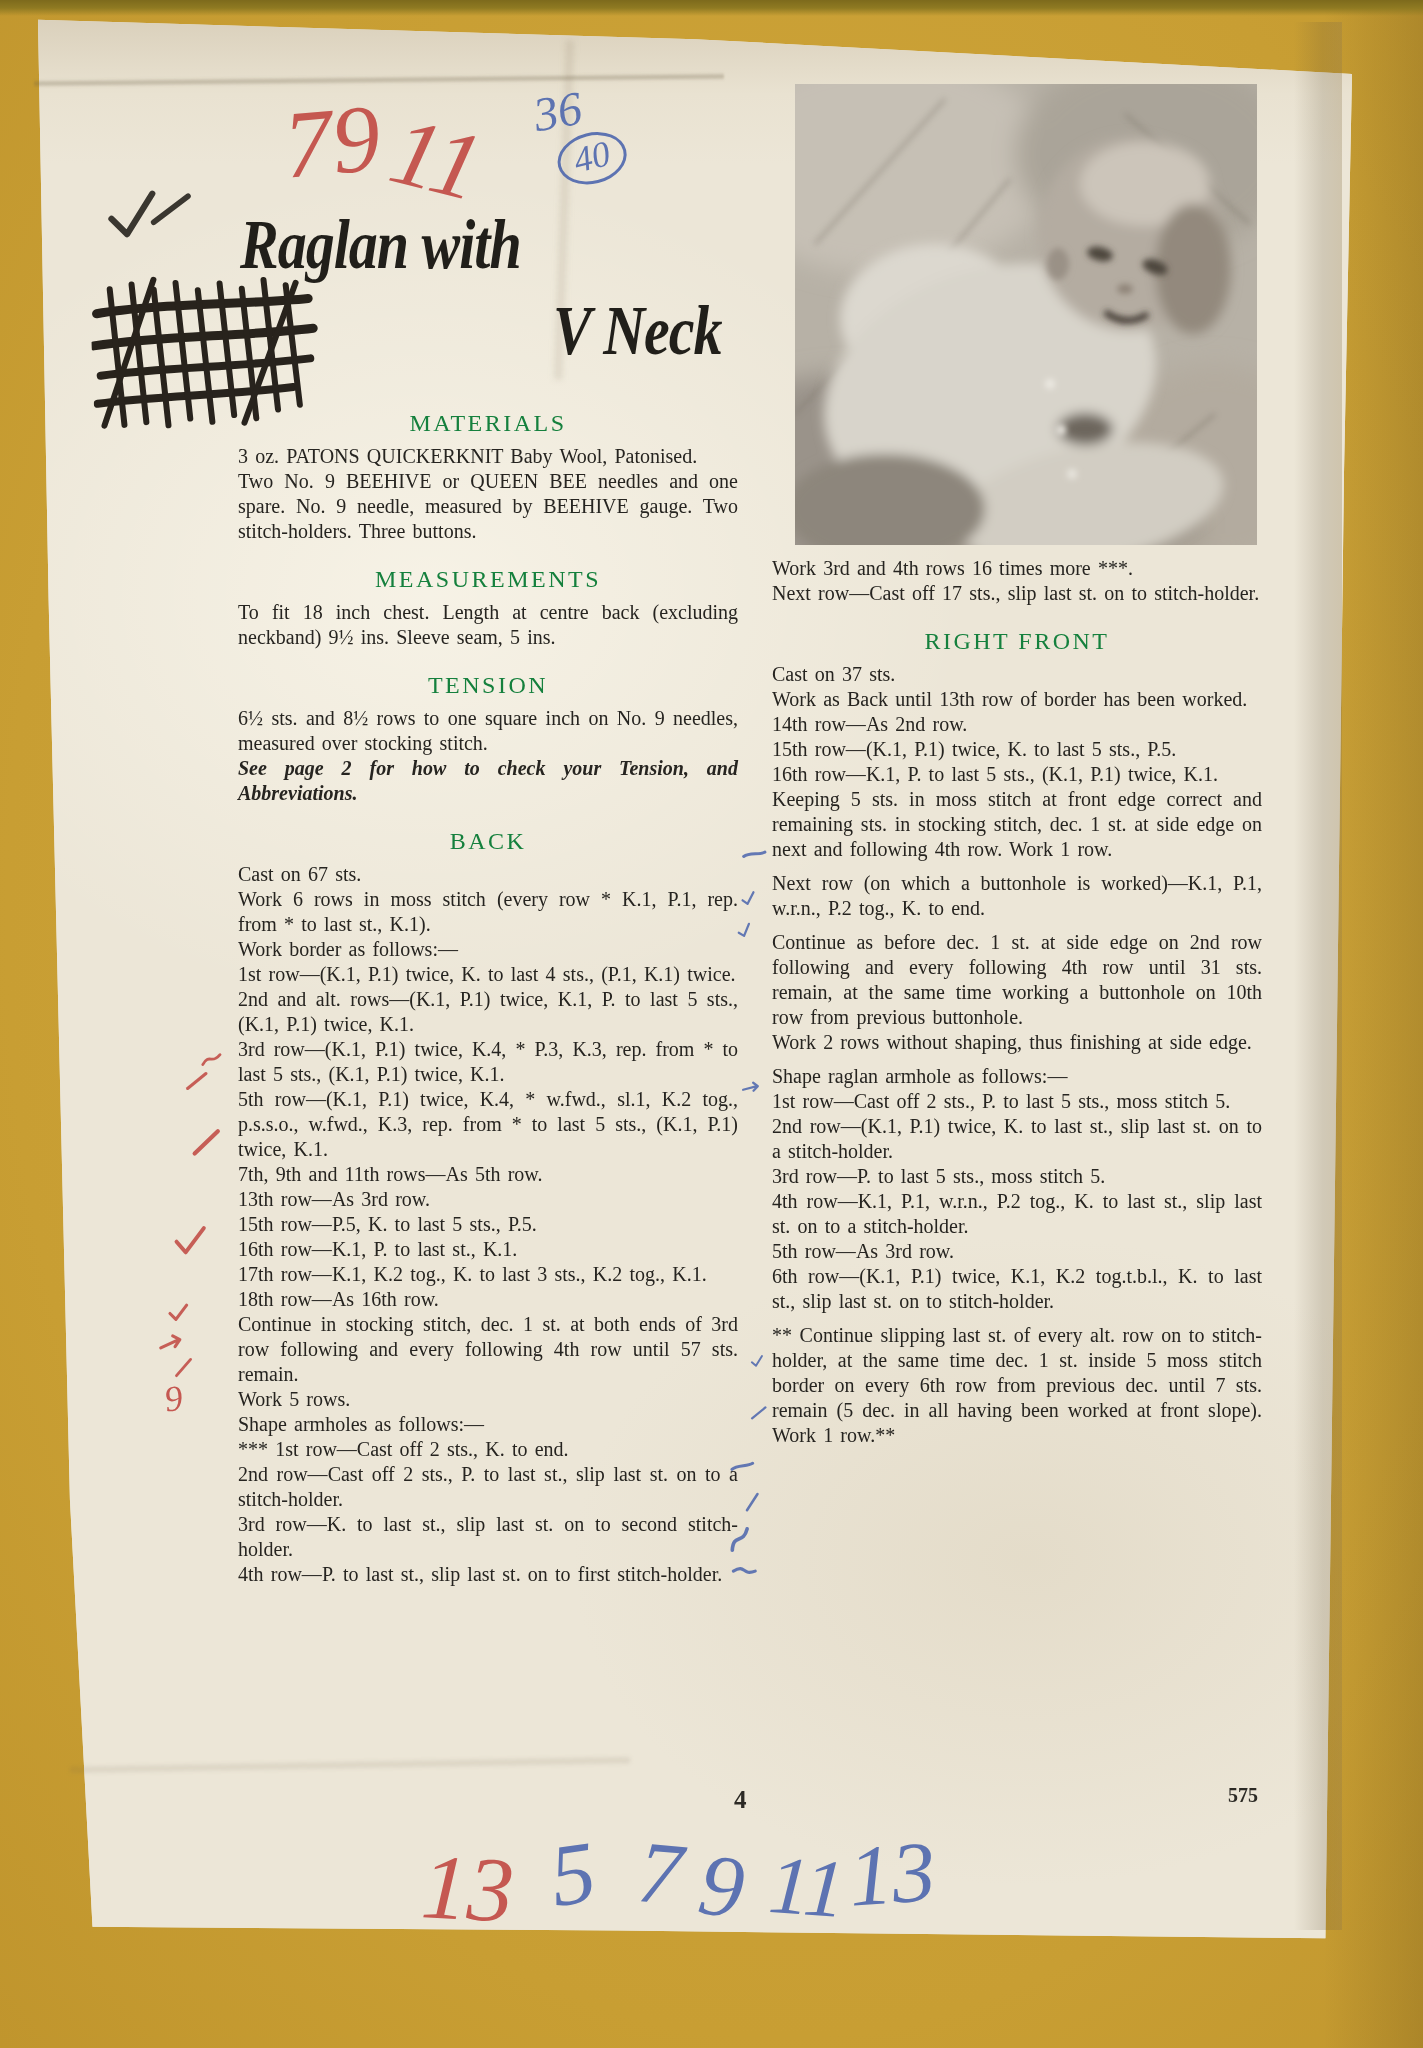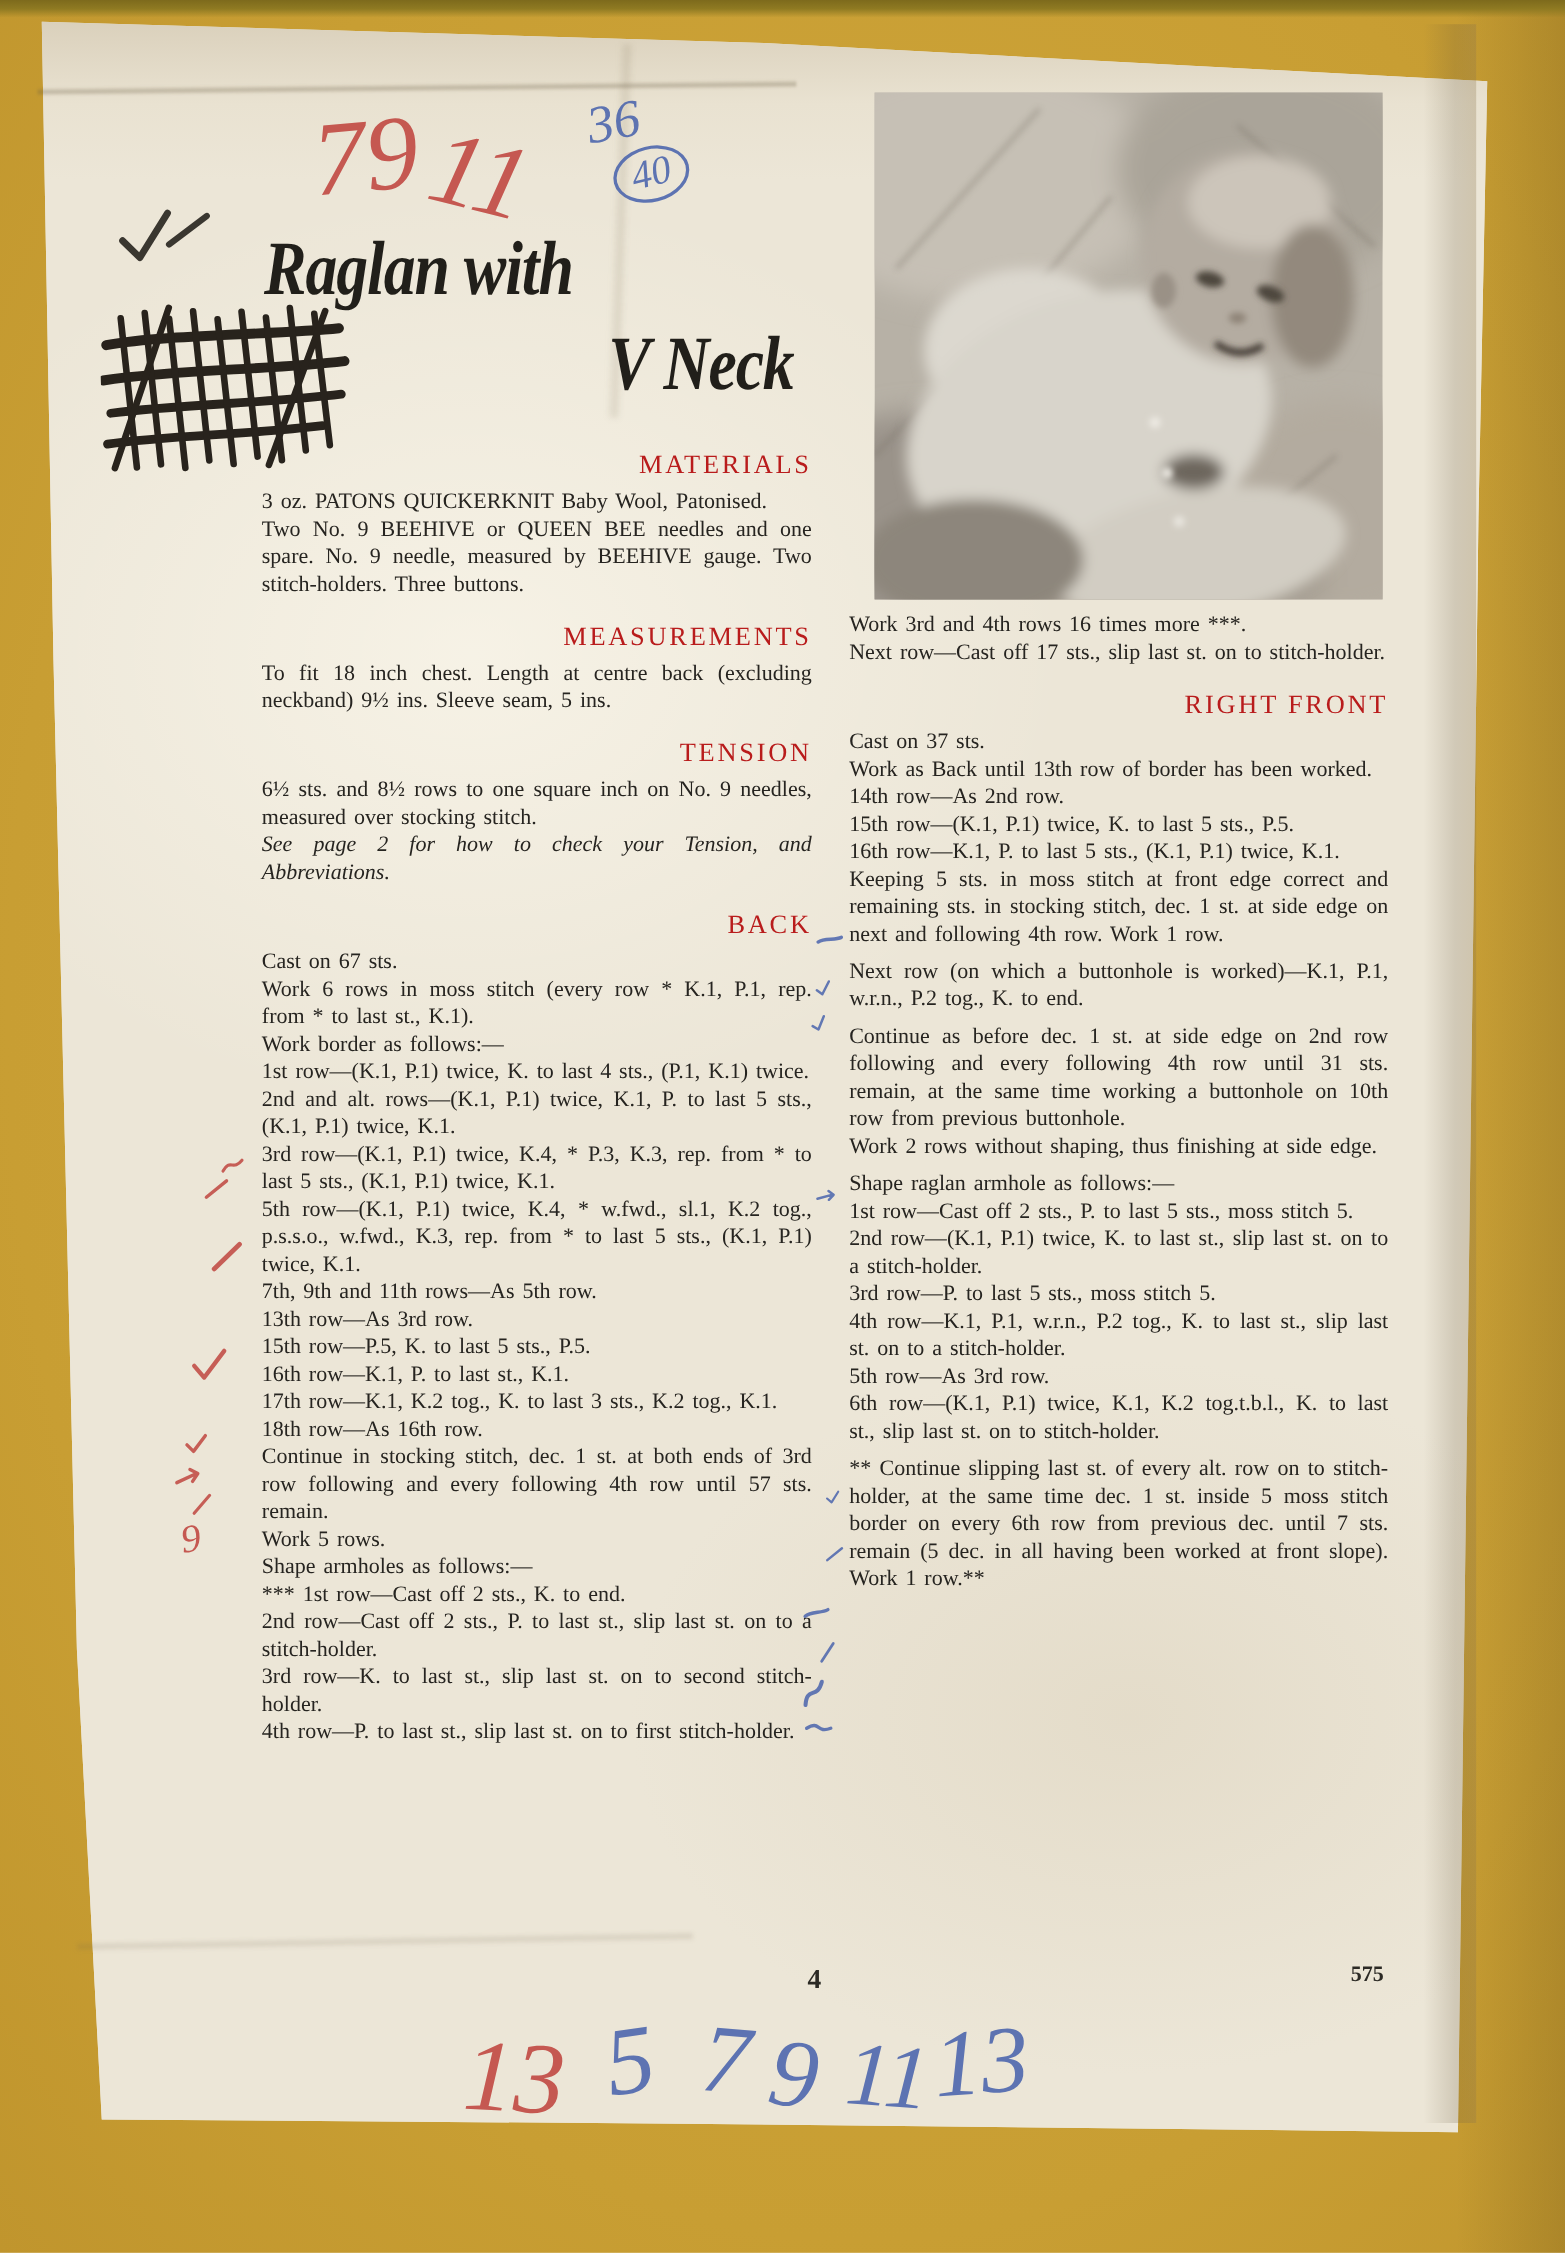"MATERIALS" .colhead { color: #b91c1c -> #15803d; text-align: right -> center }
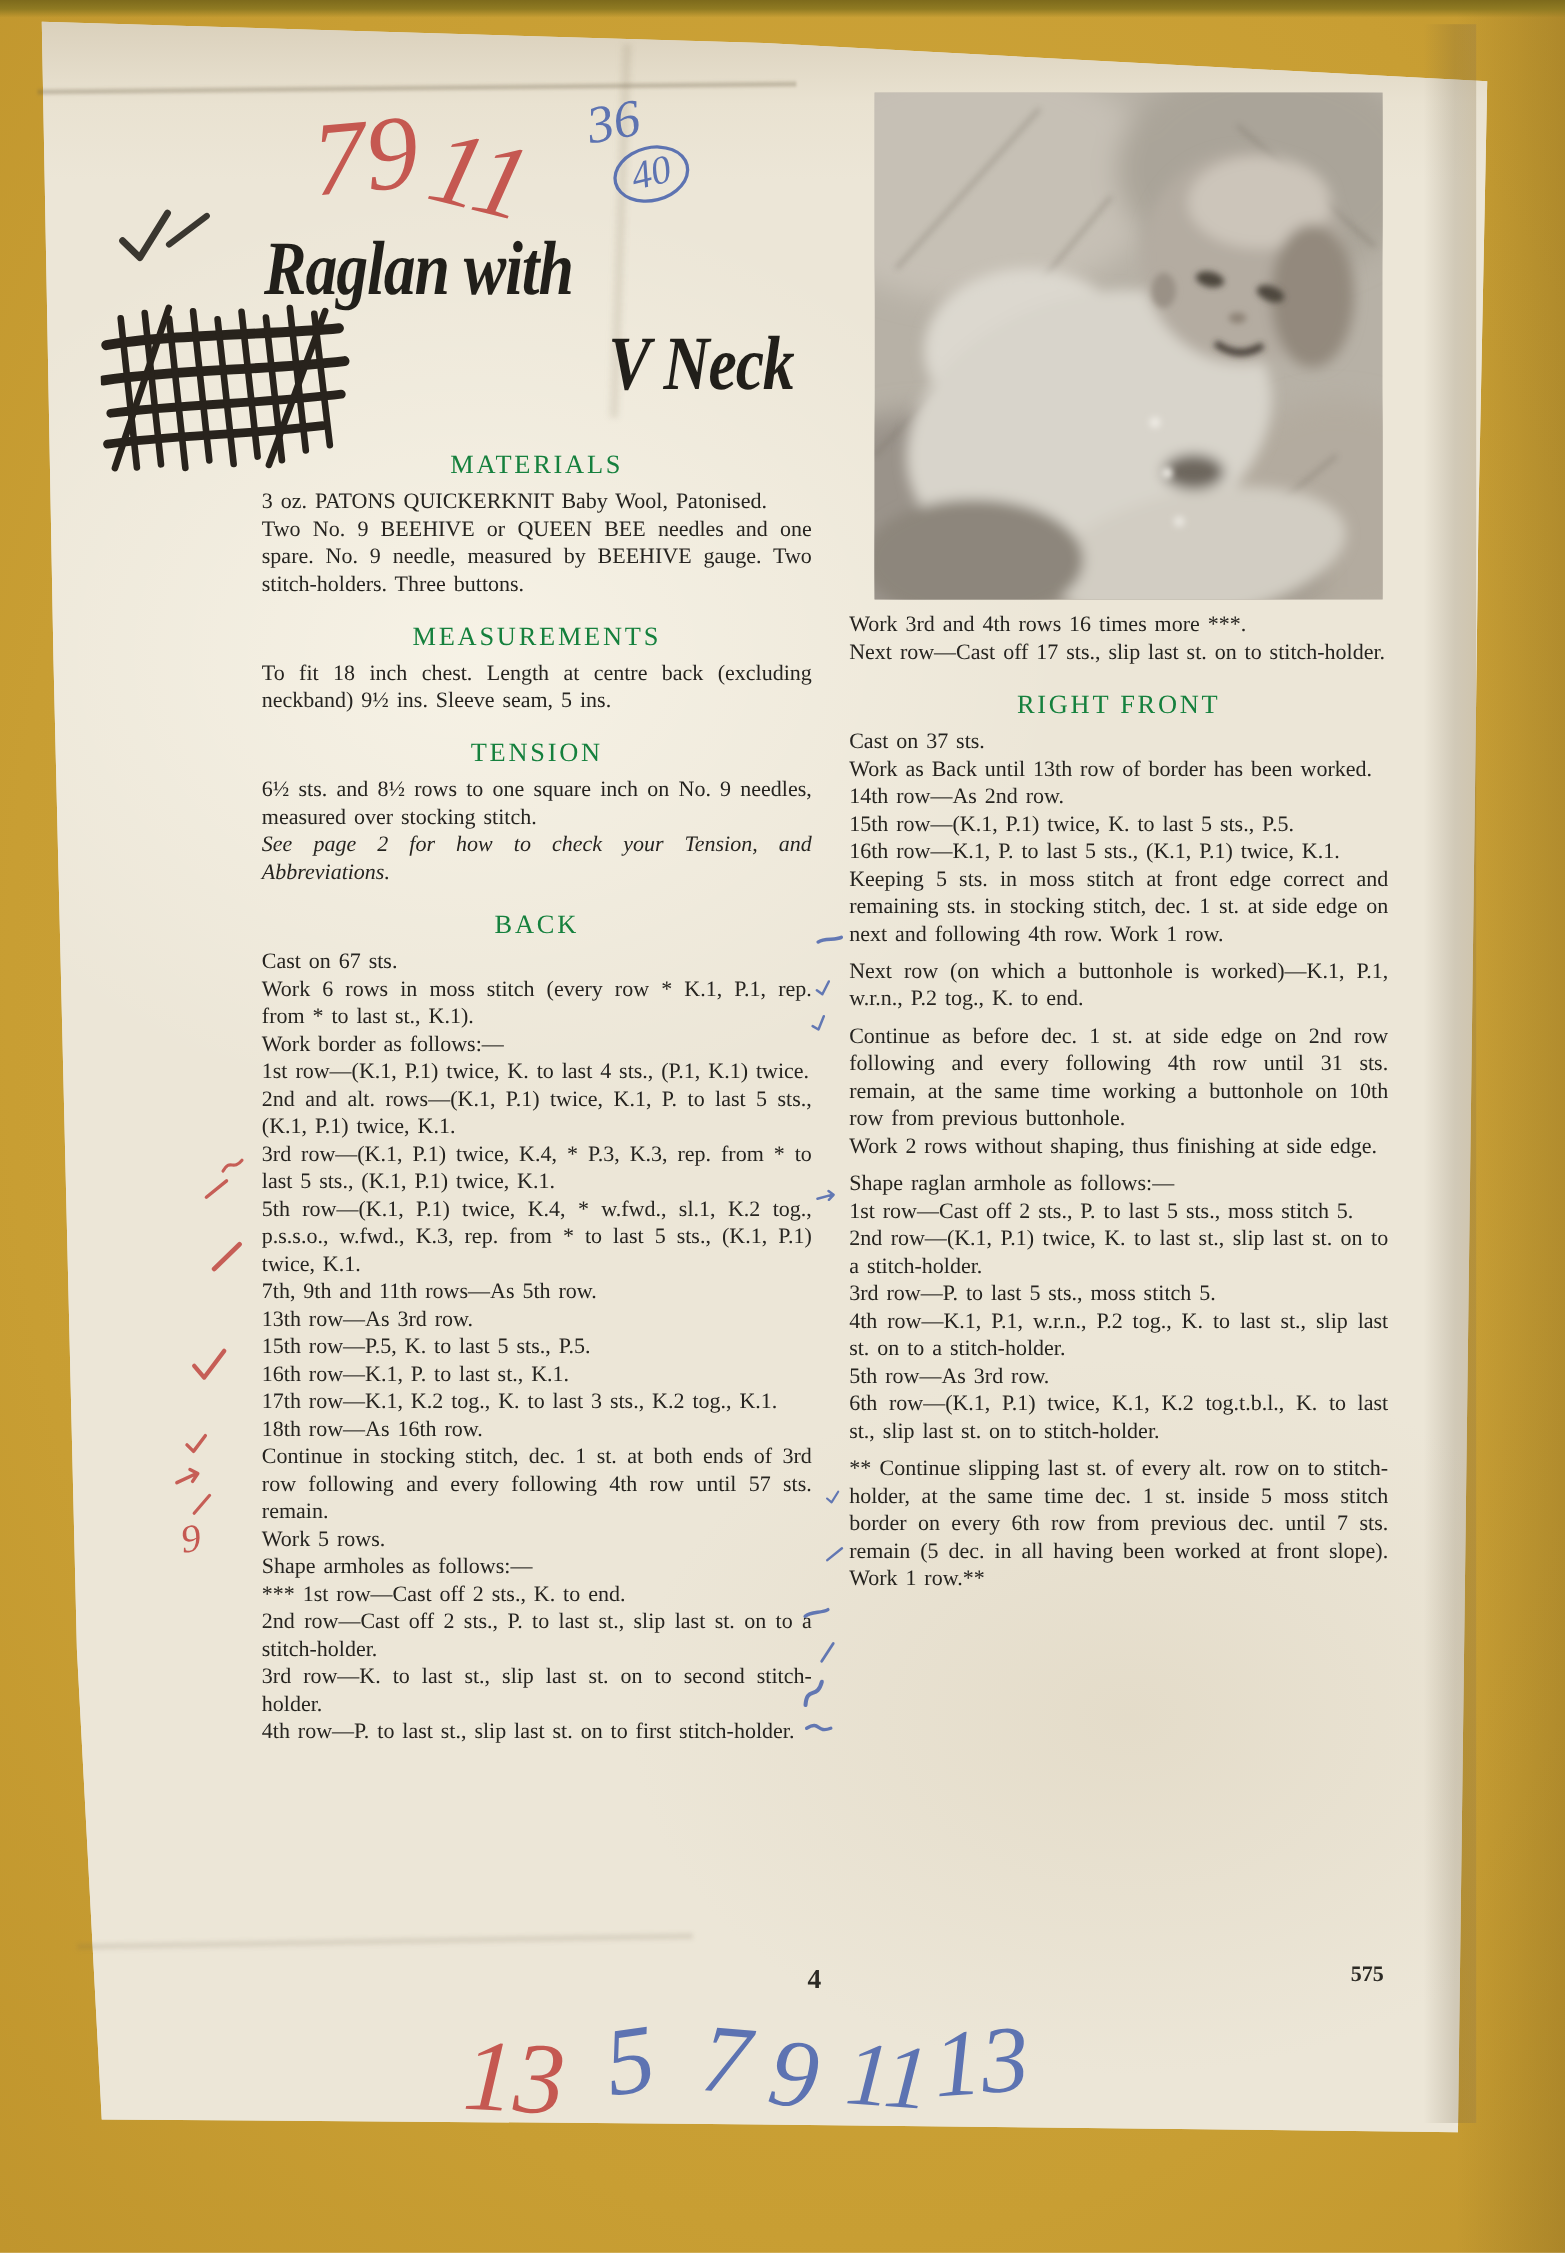"See page 2 for how" .par.it { font-weight: 400 -> 700 }
